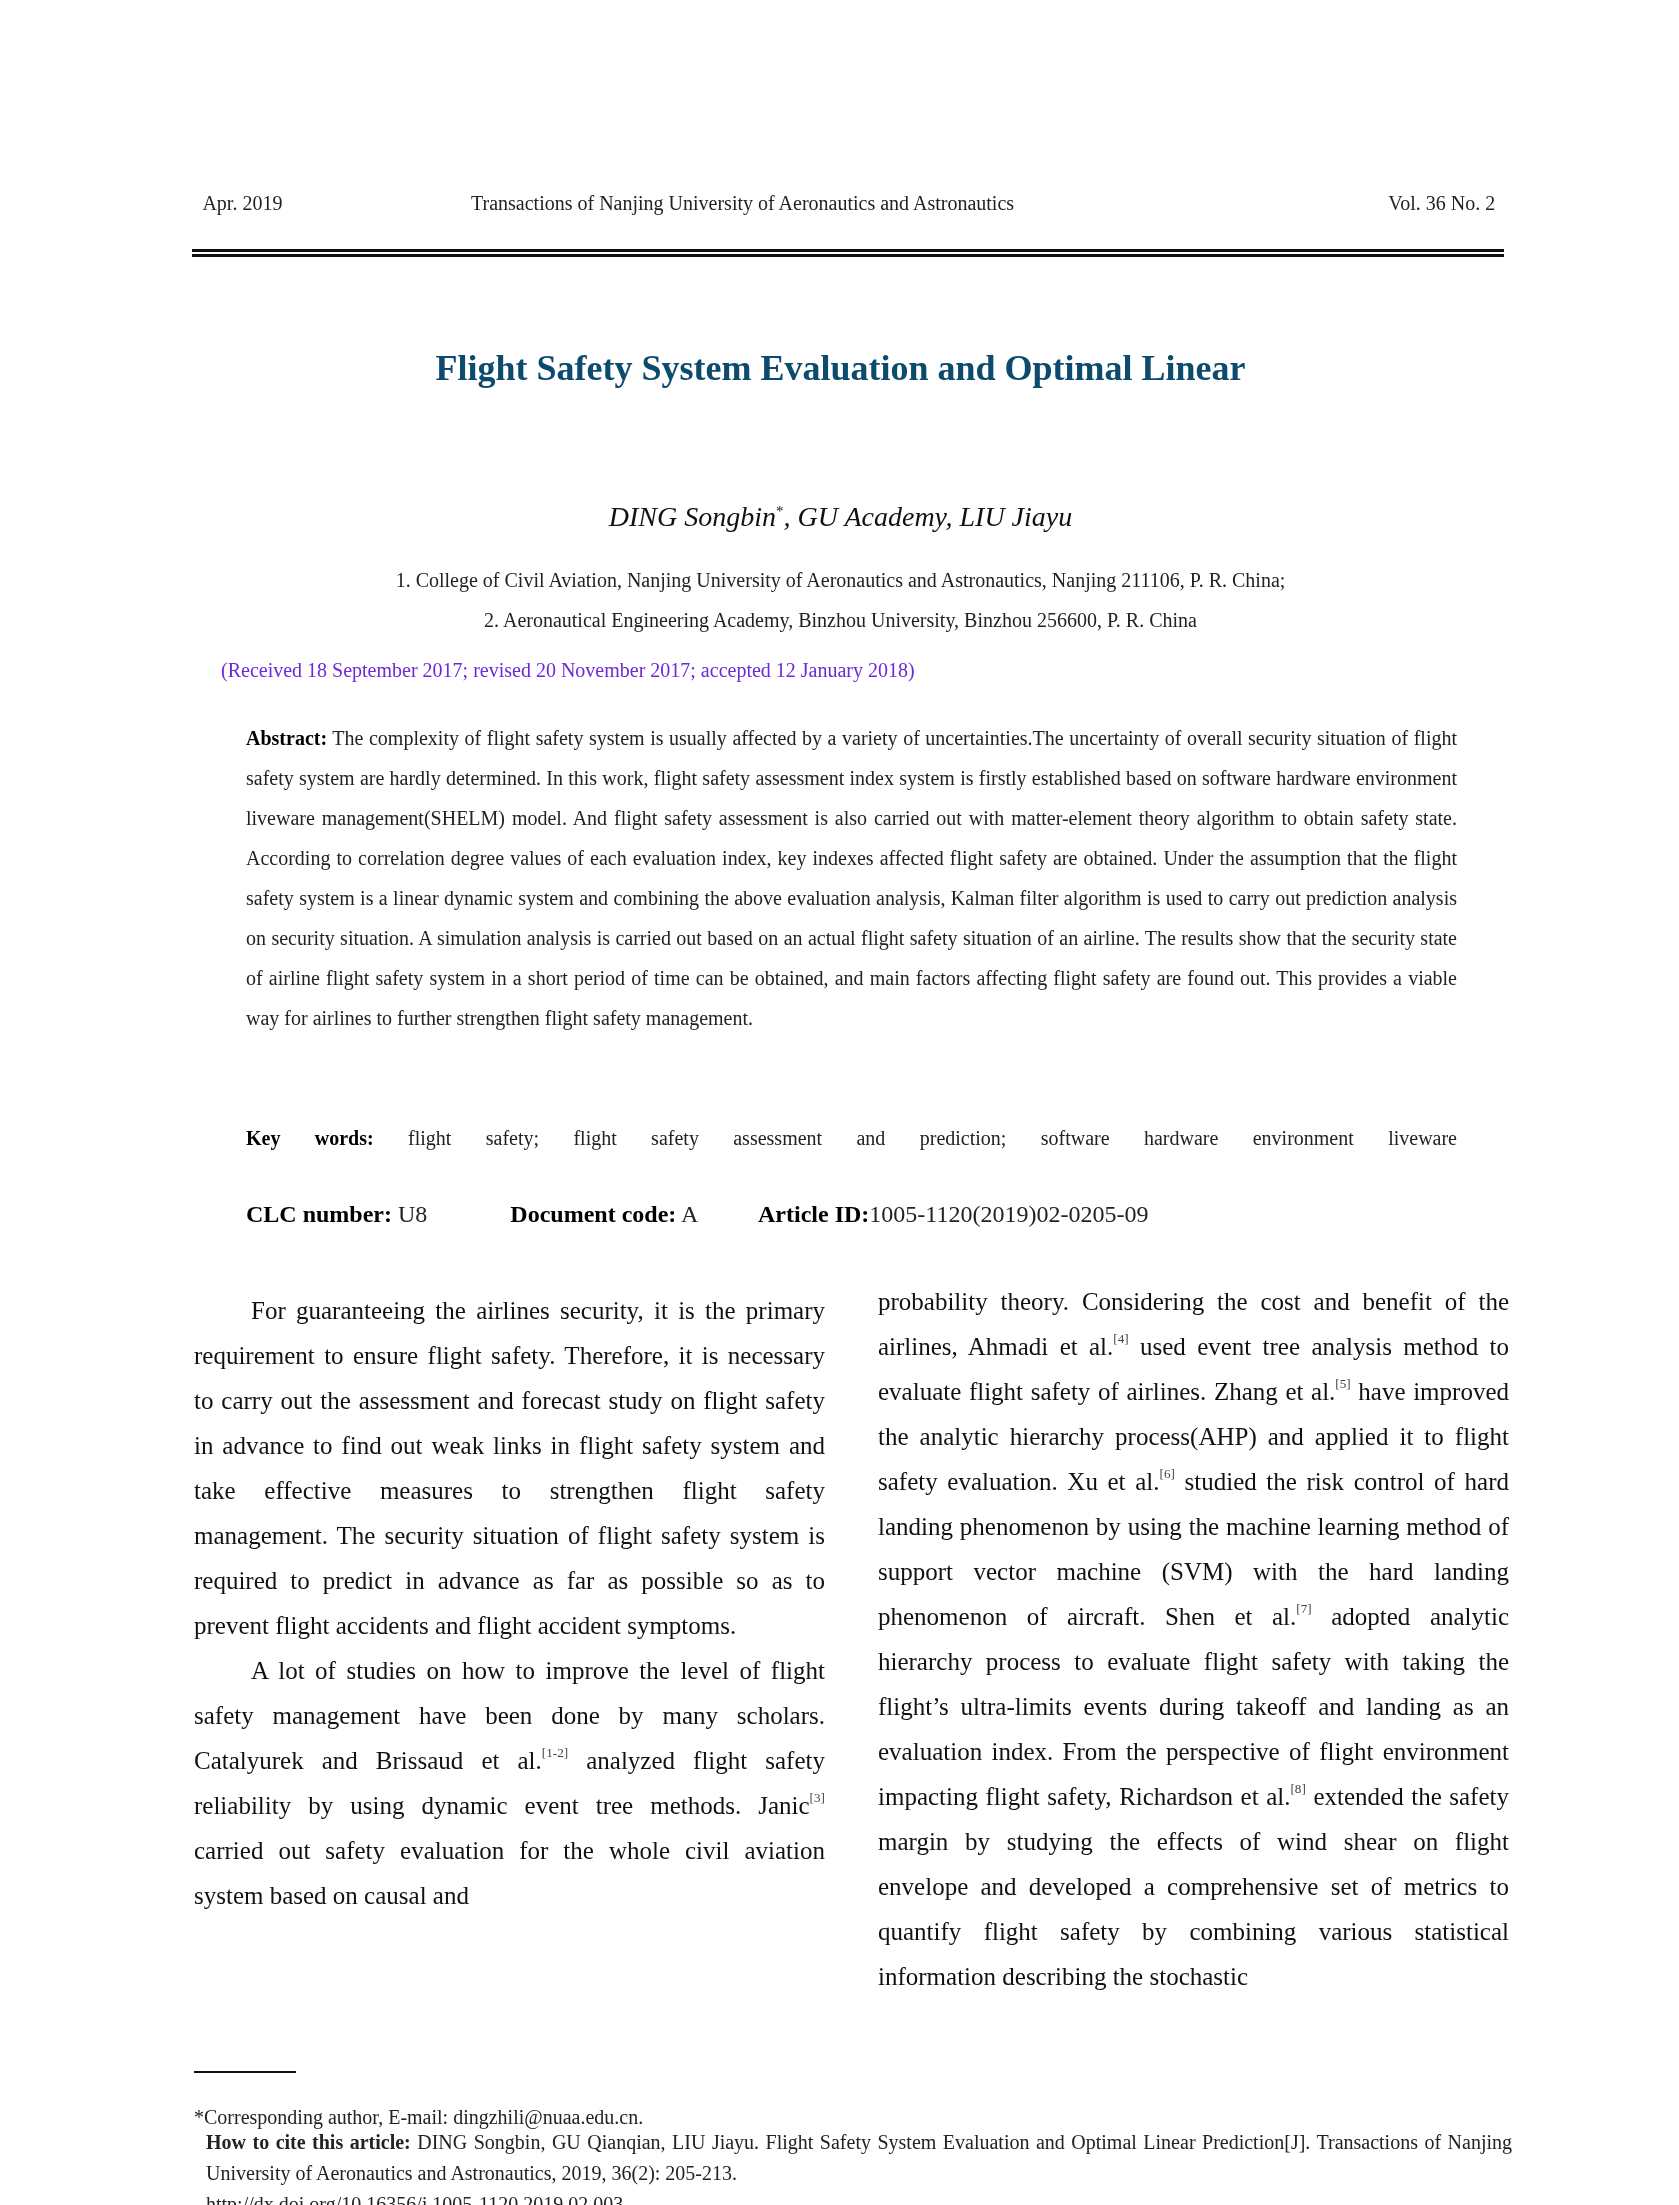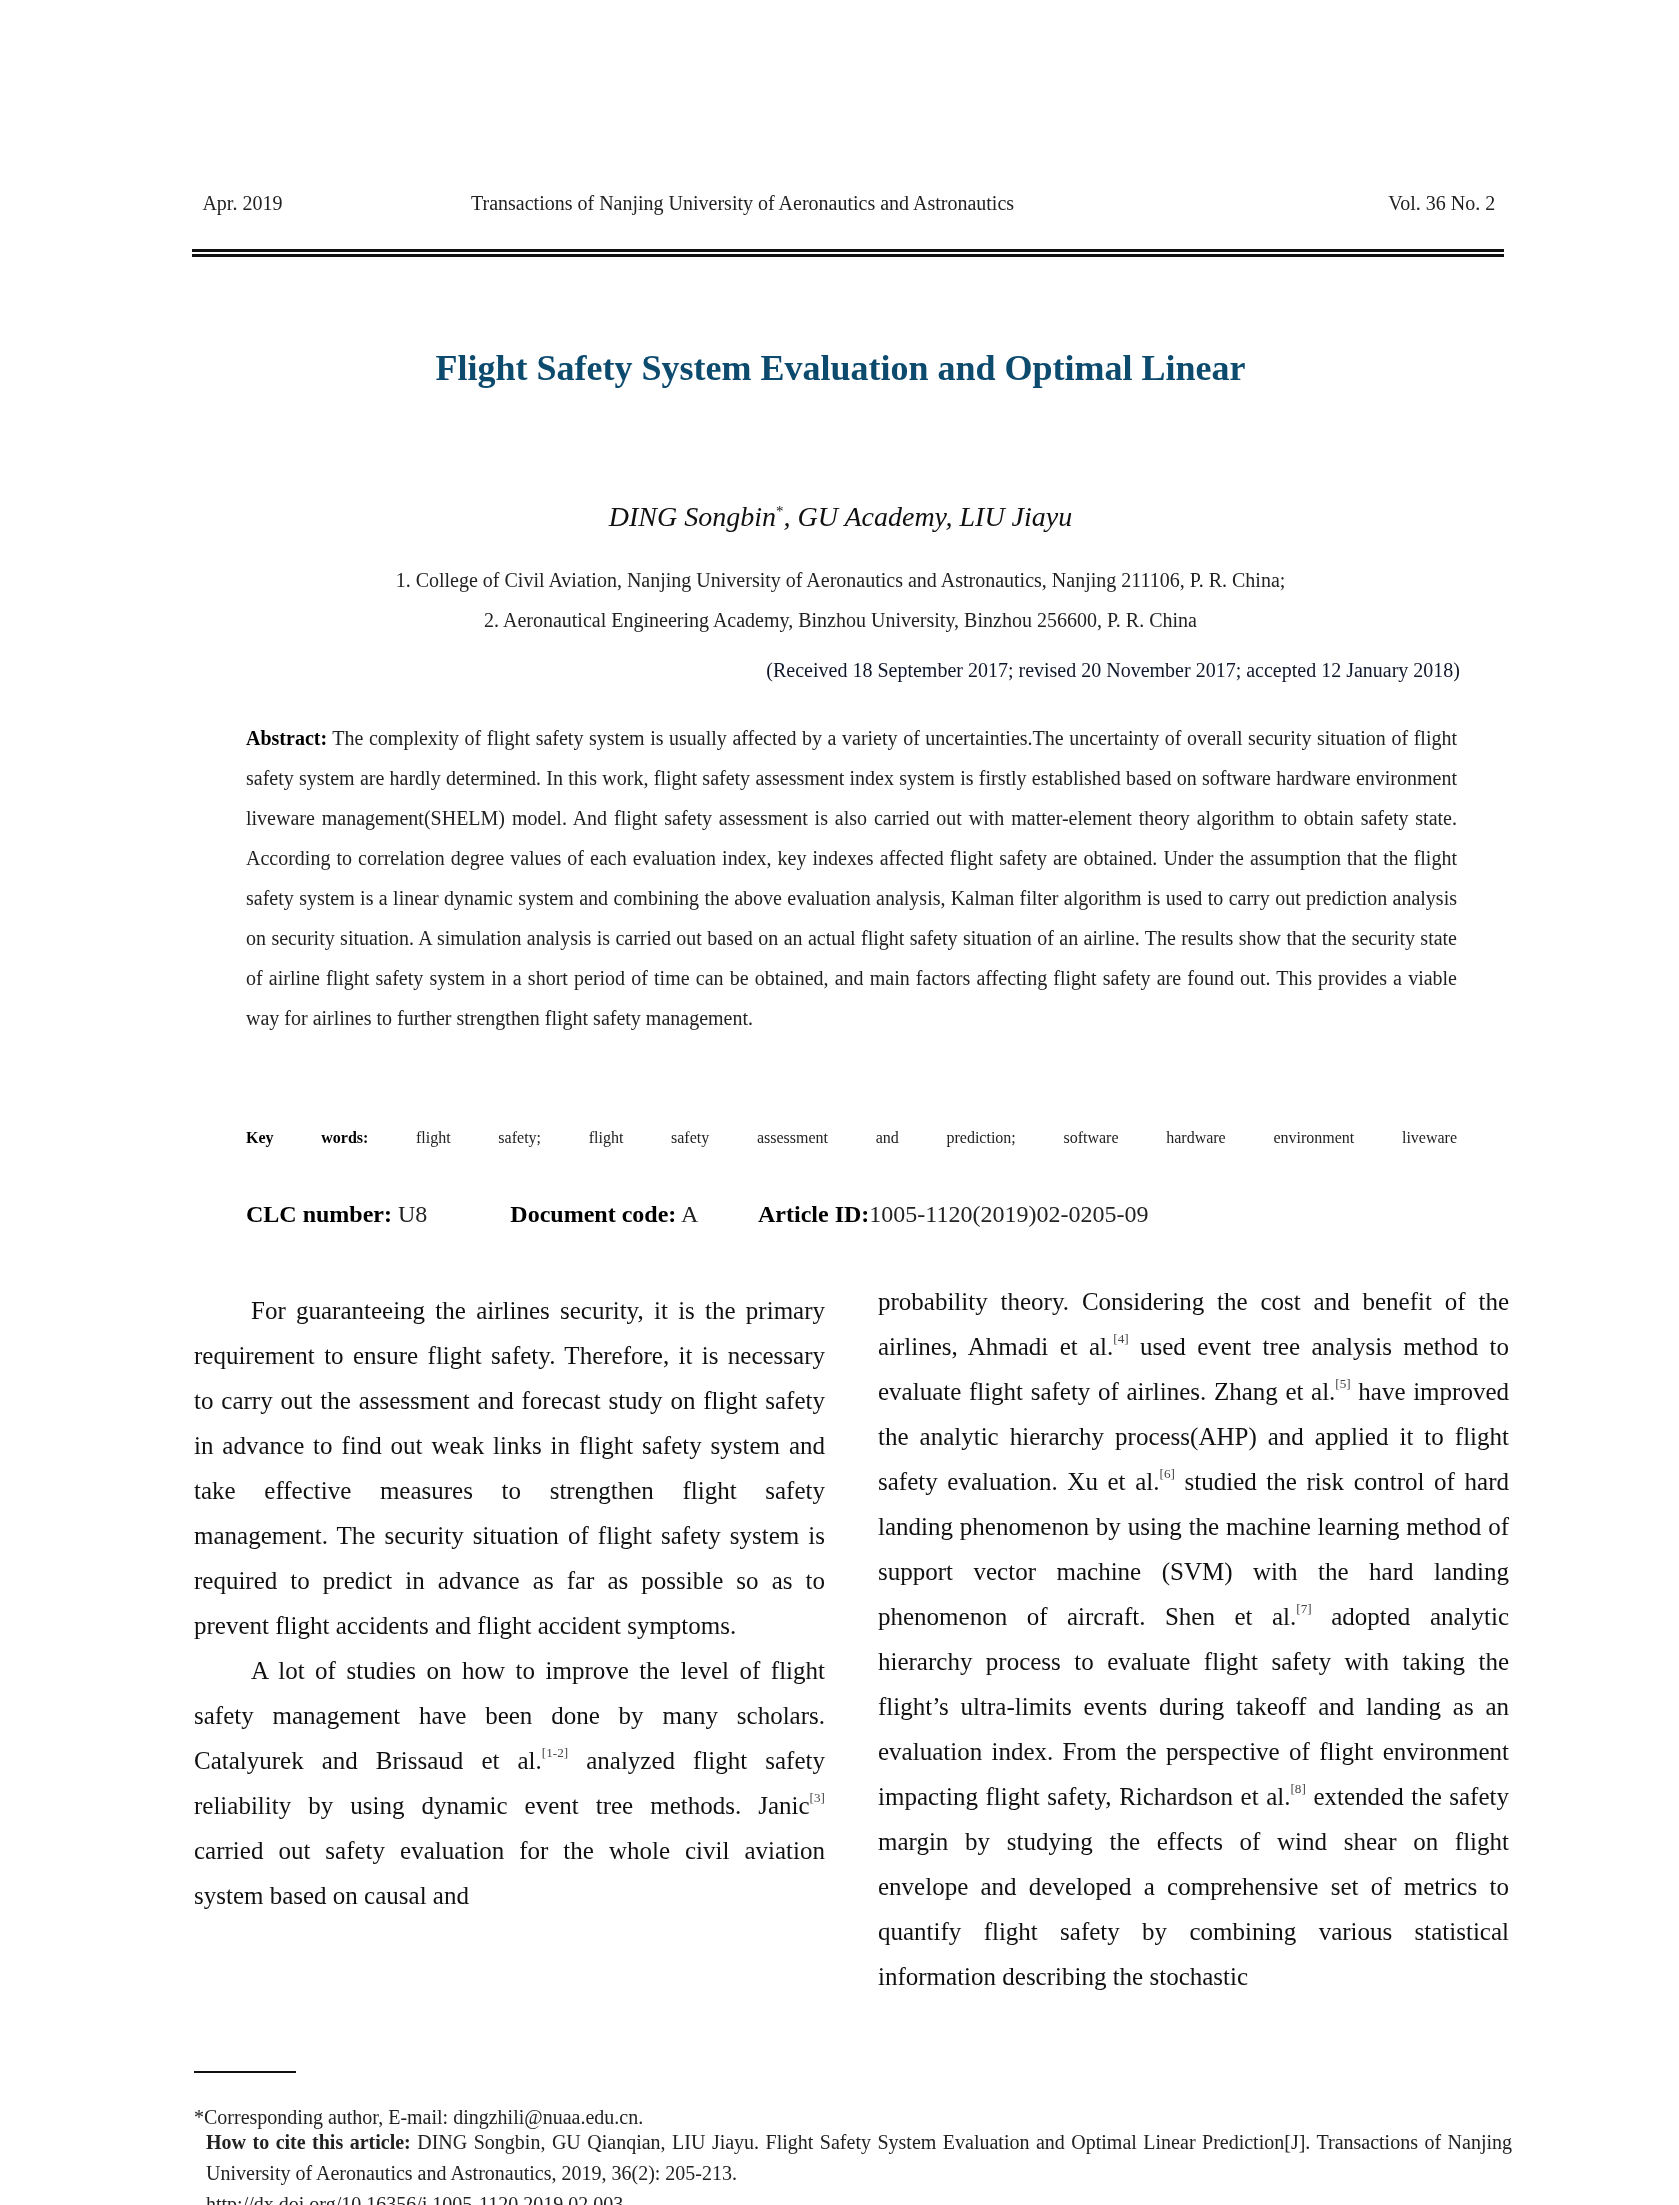"(Received 18 September 2017; revised" #received { color: #0f172a -> #6d28d9; text-align: right -> left }
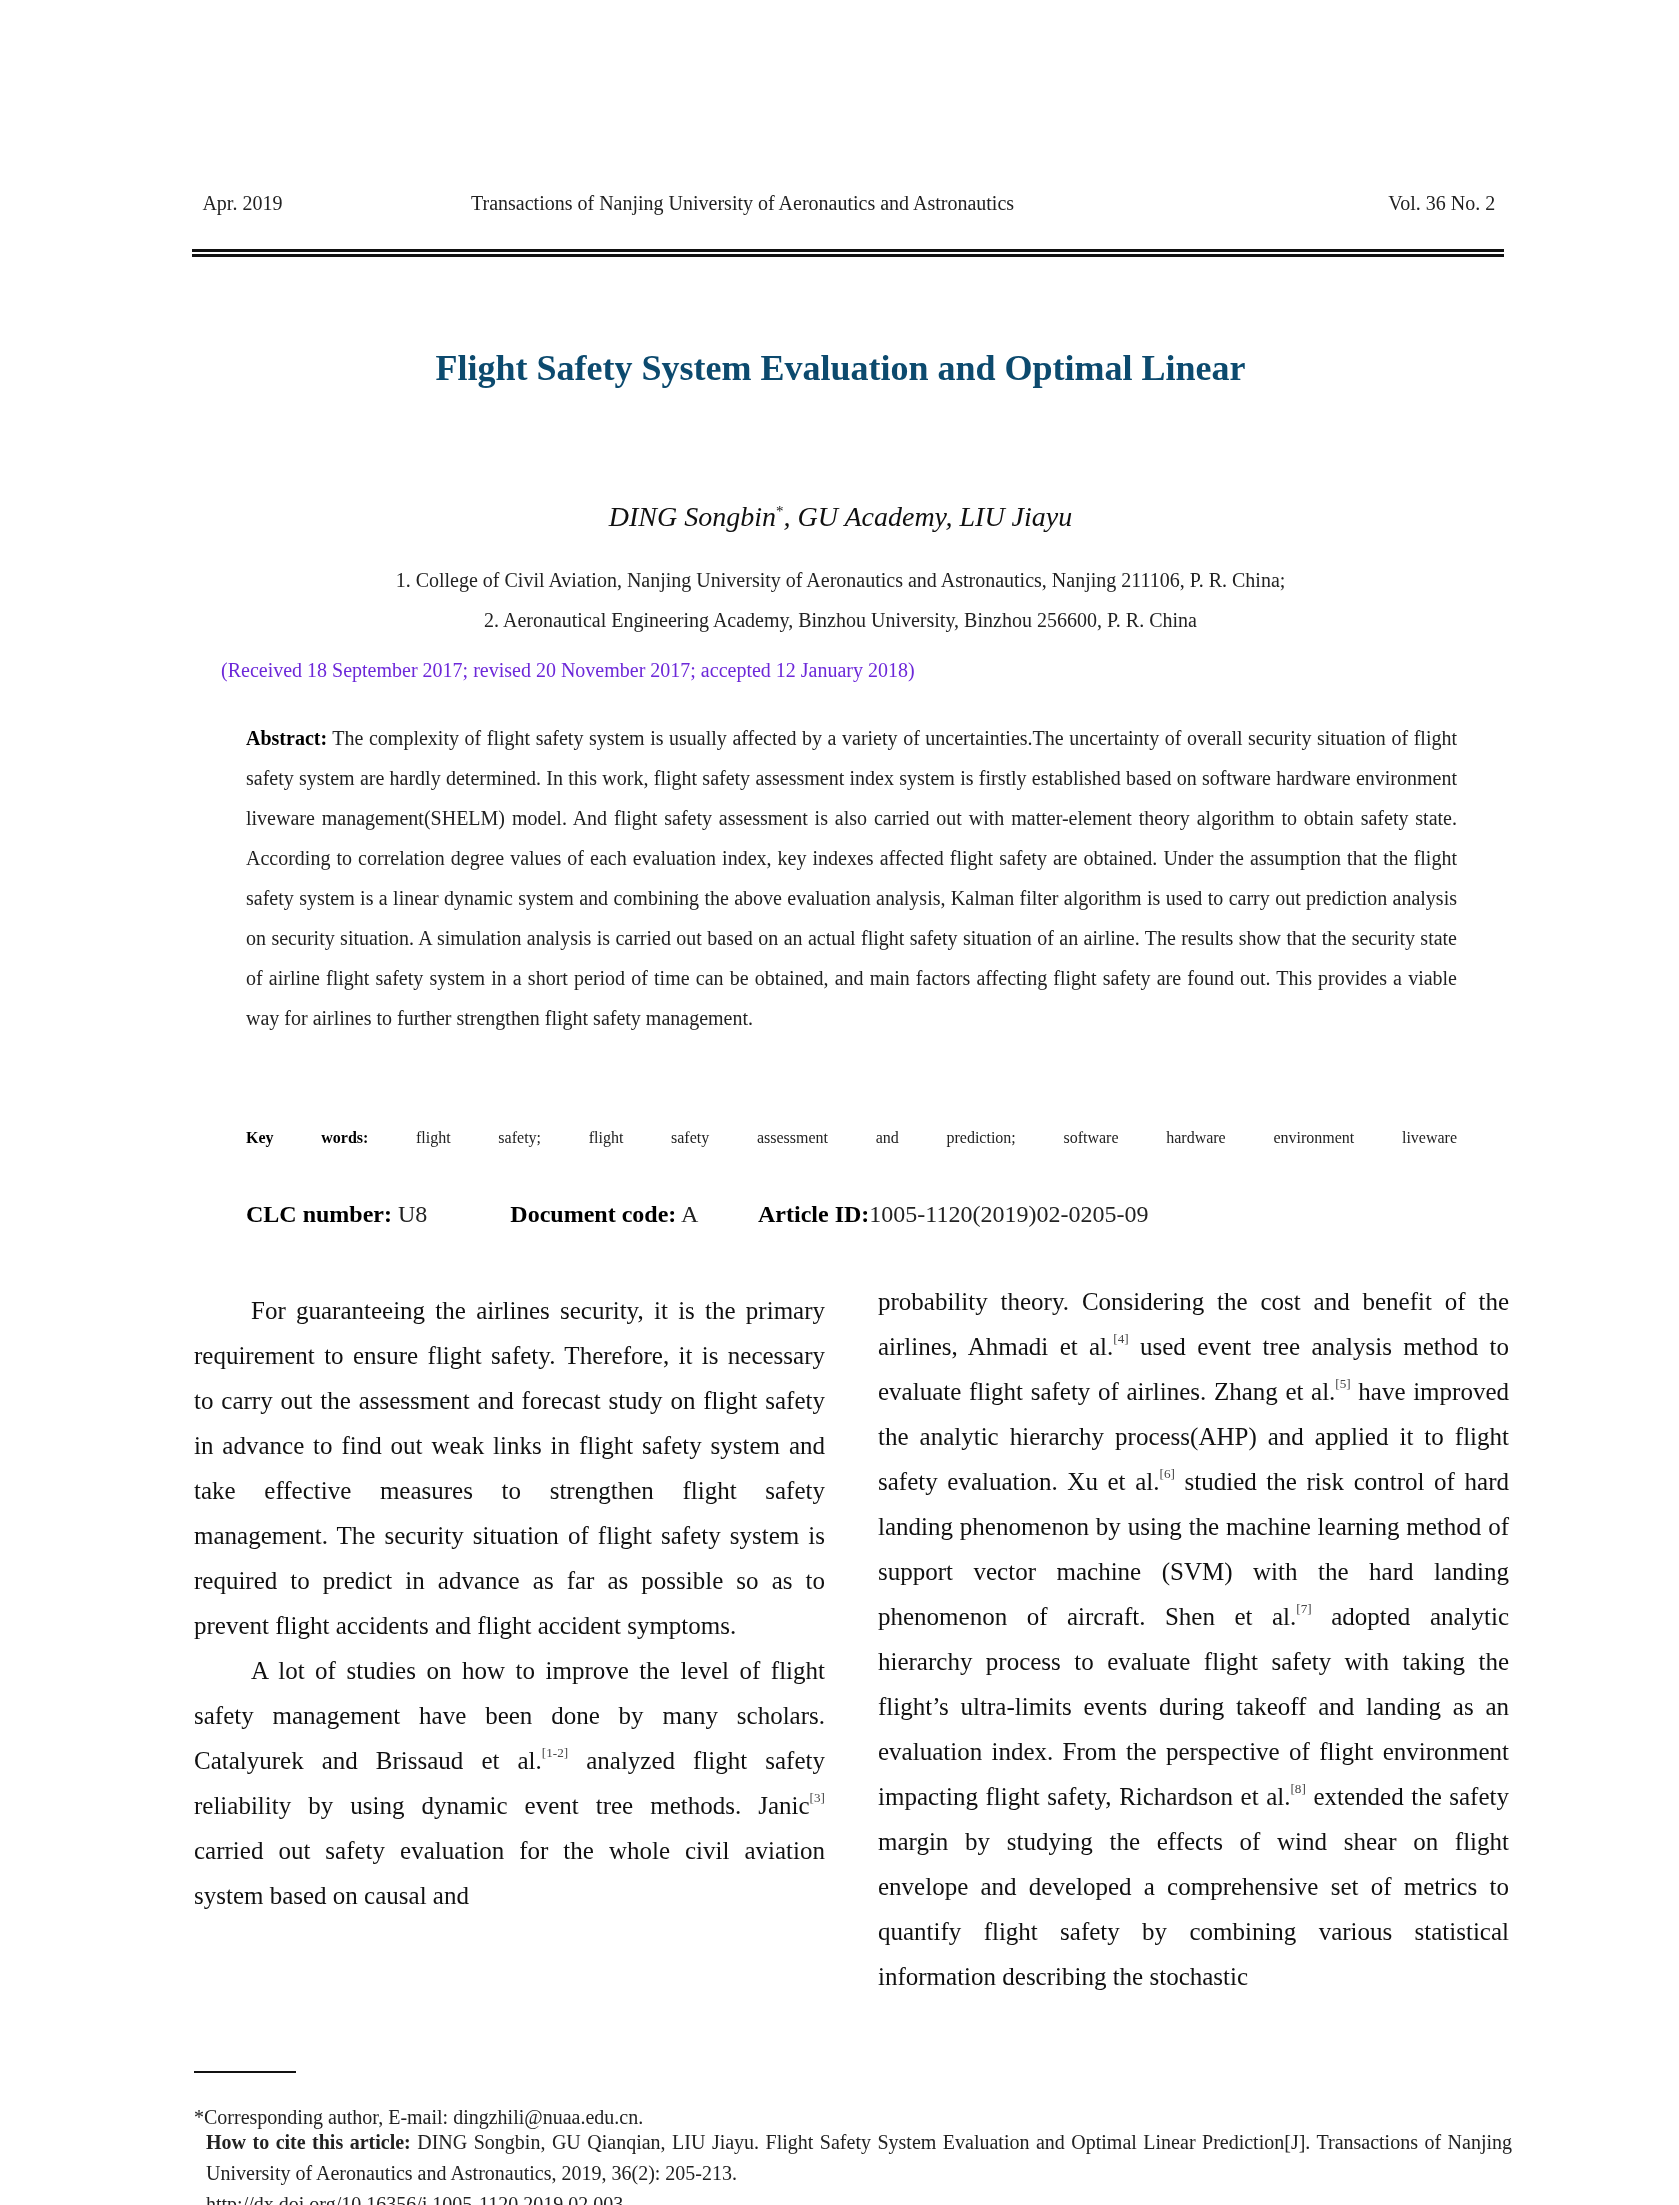"Key words: flight safety; flight" #keywords { font-size: 16px -> 20px }
